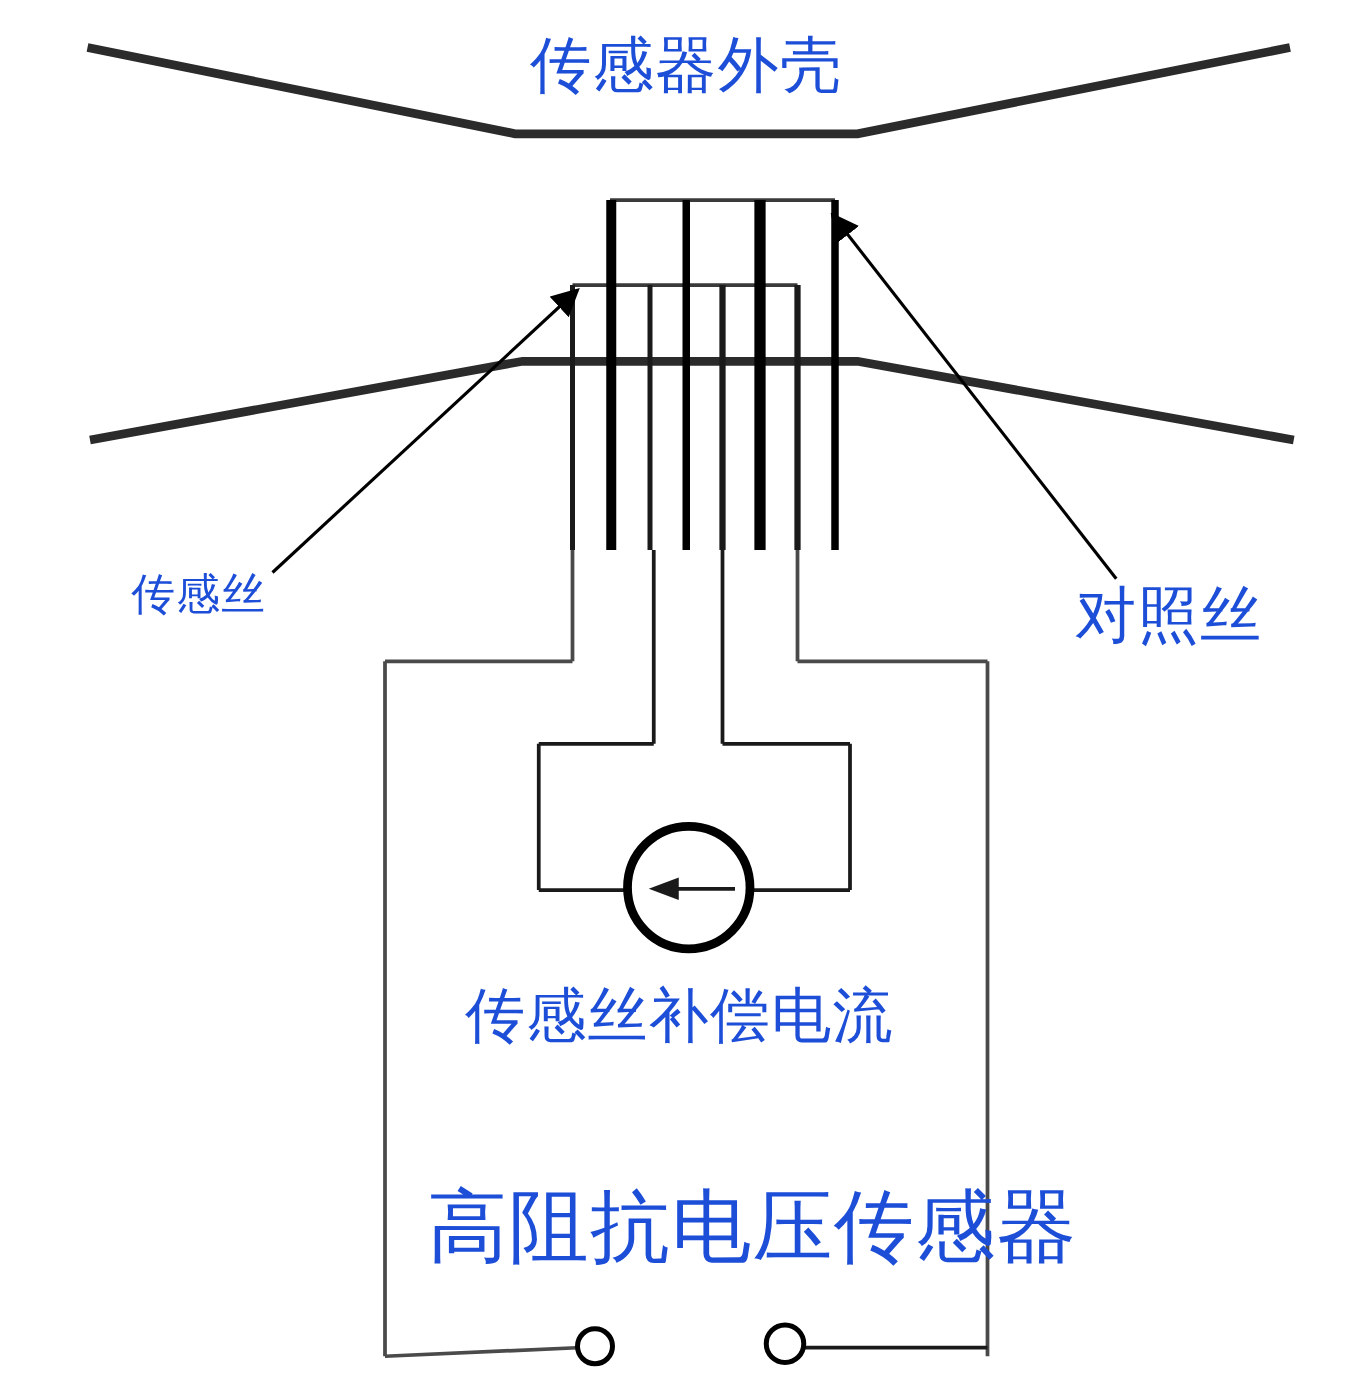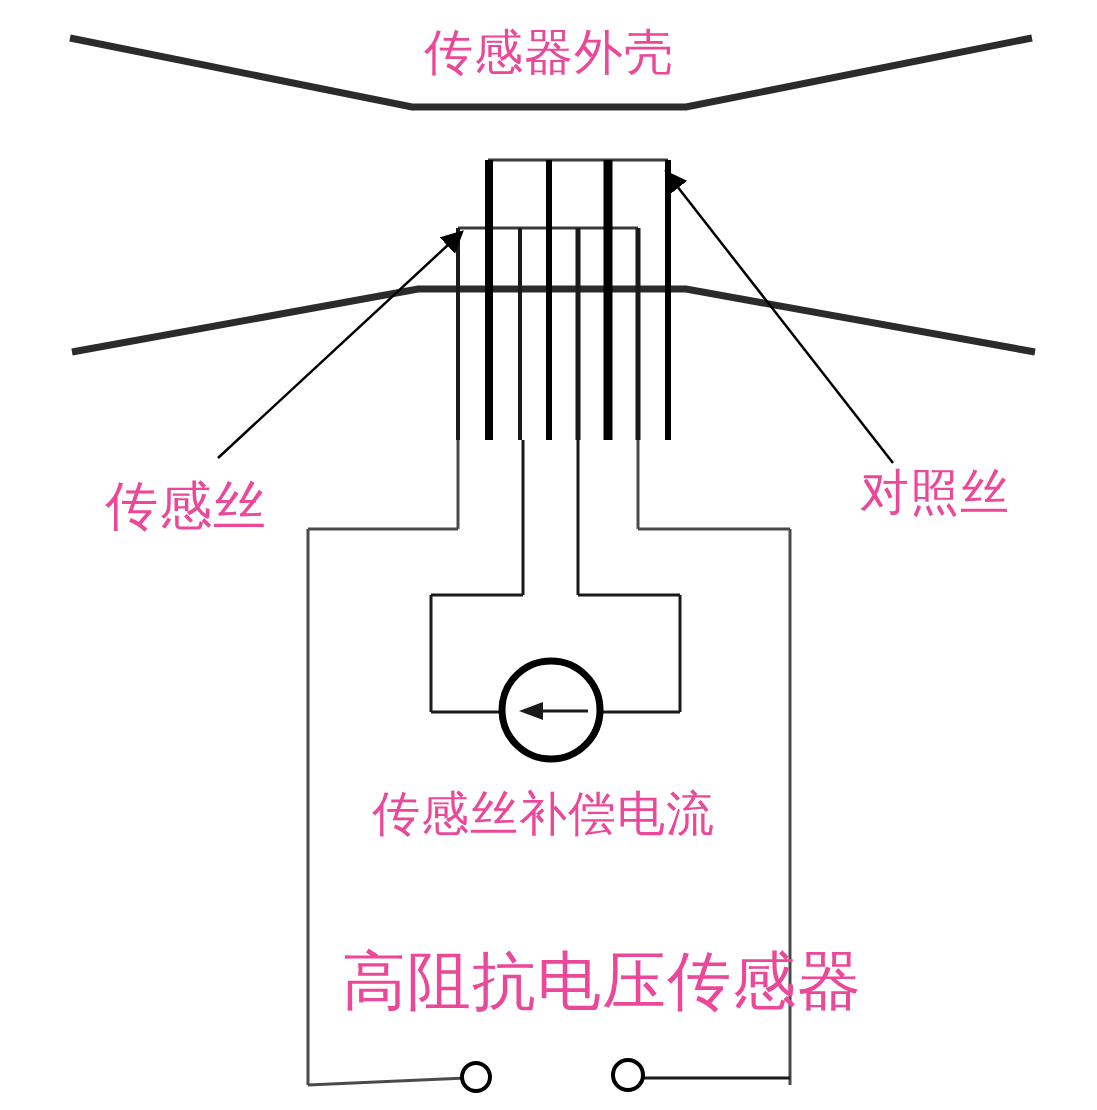"传感器外壳" .label { color: #ec4899 -> #1d4ed8 }
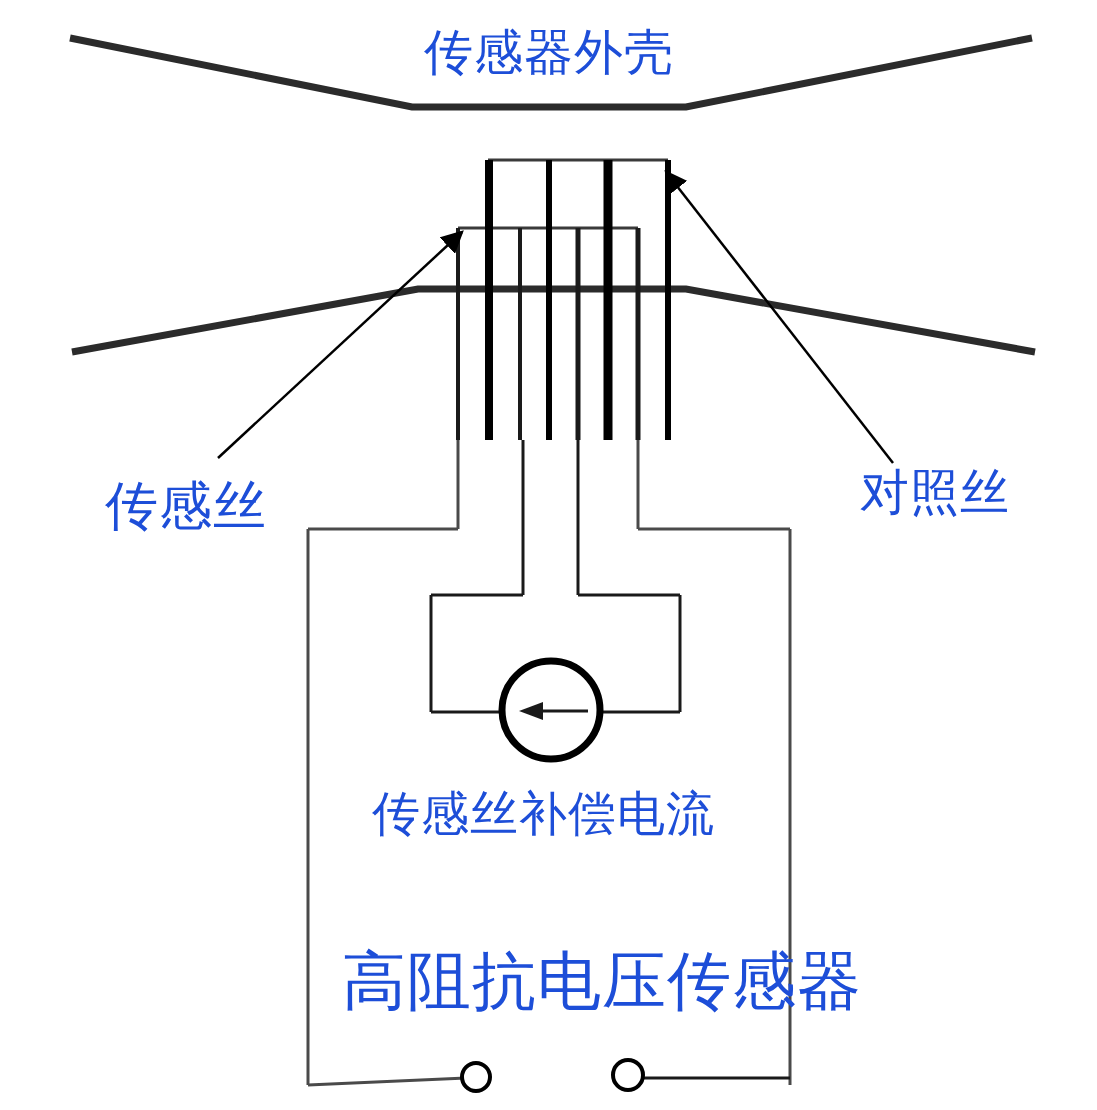"传感丝" #label-sense-wire { font-size: 53px -> 35px; top: 480px -> 458px }
